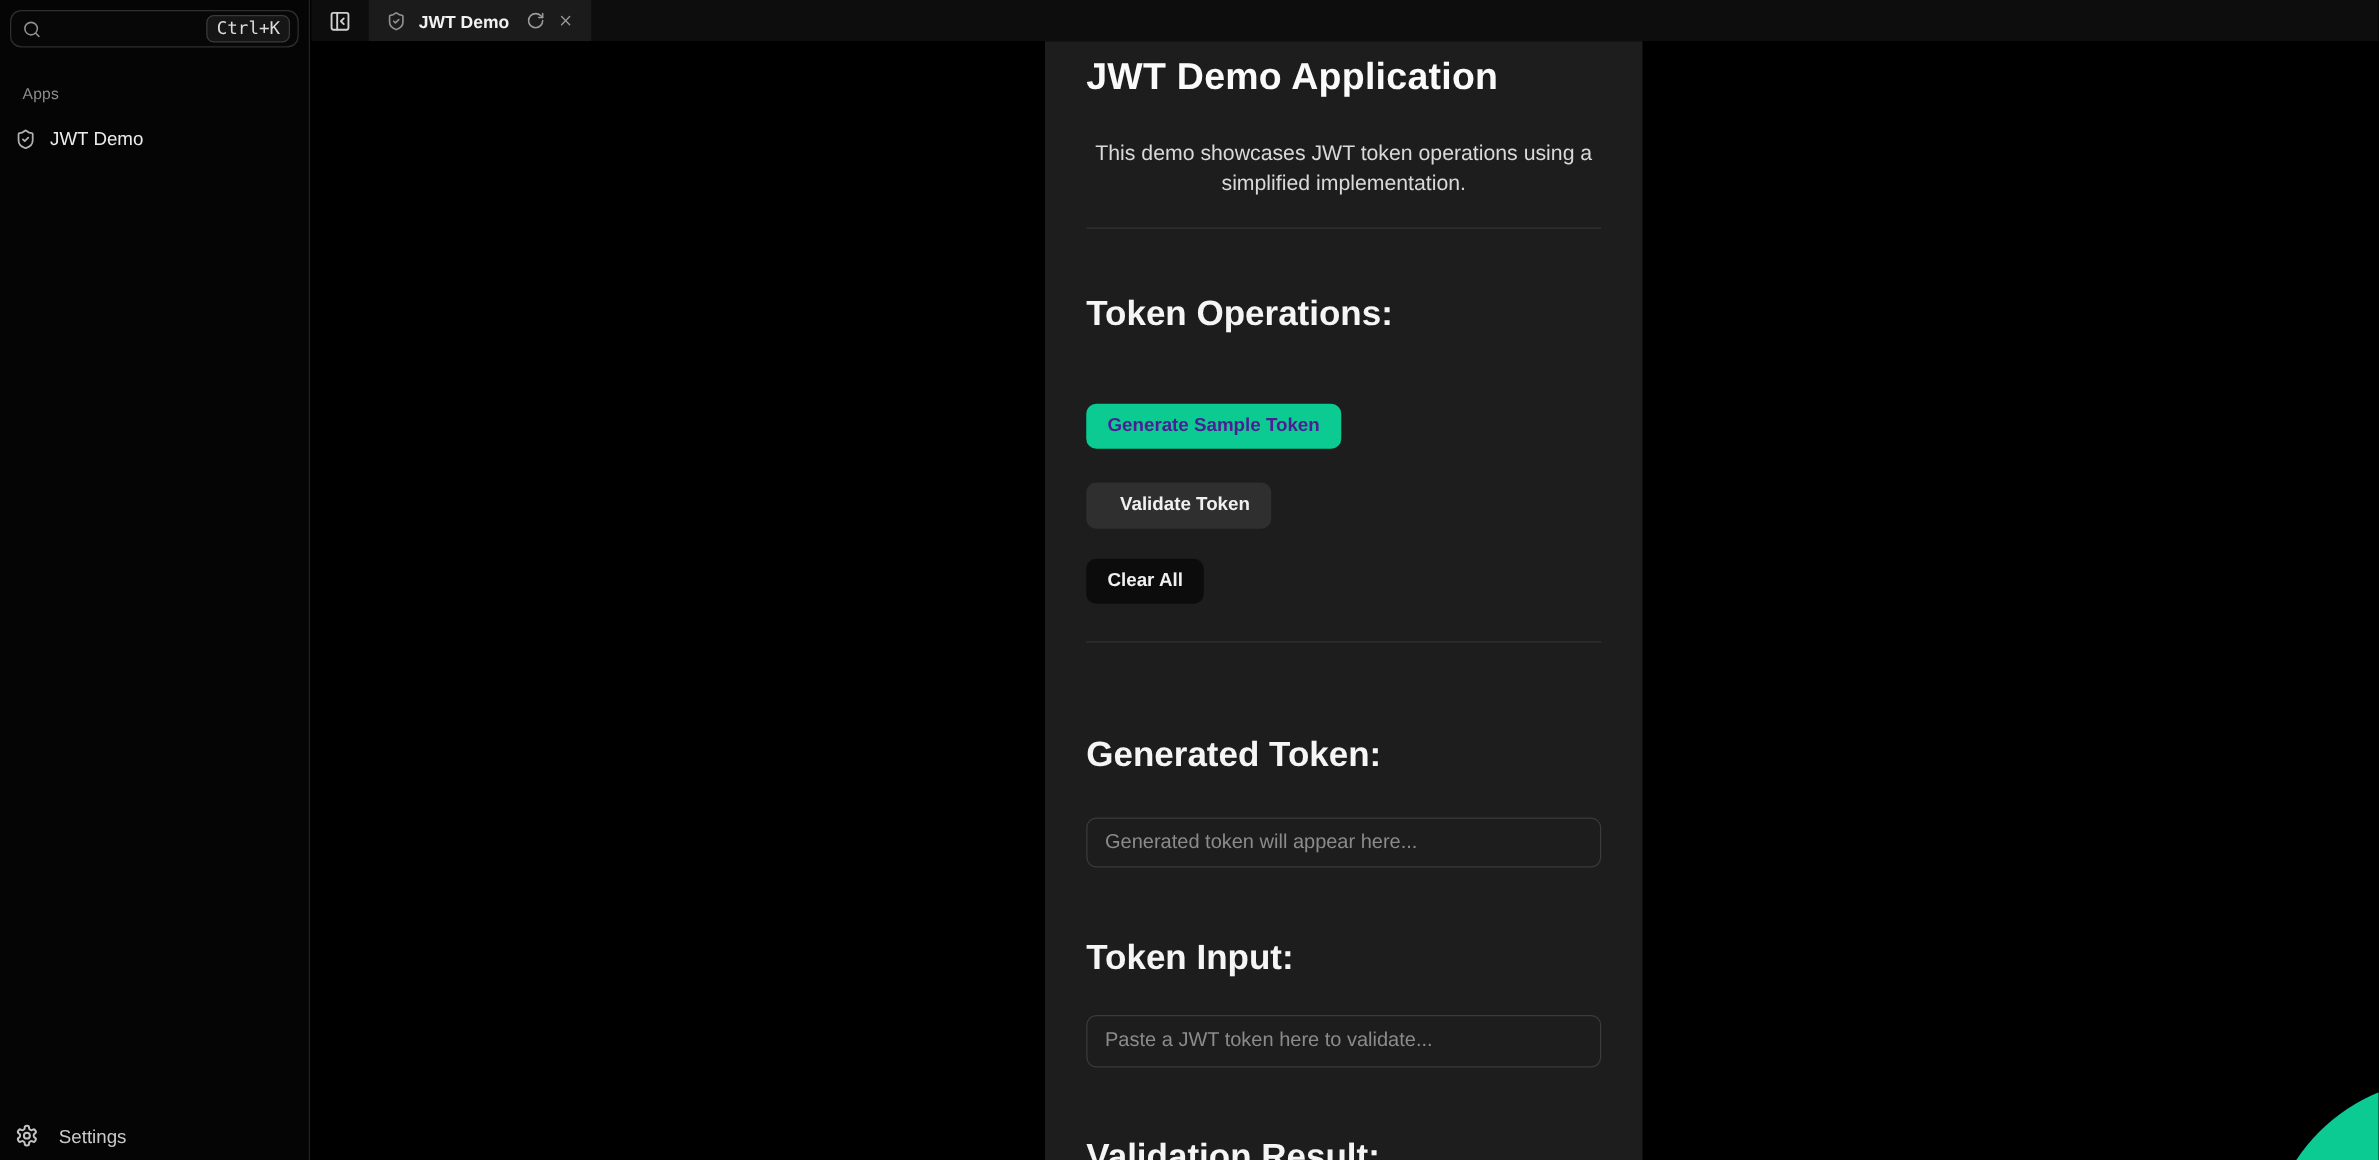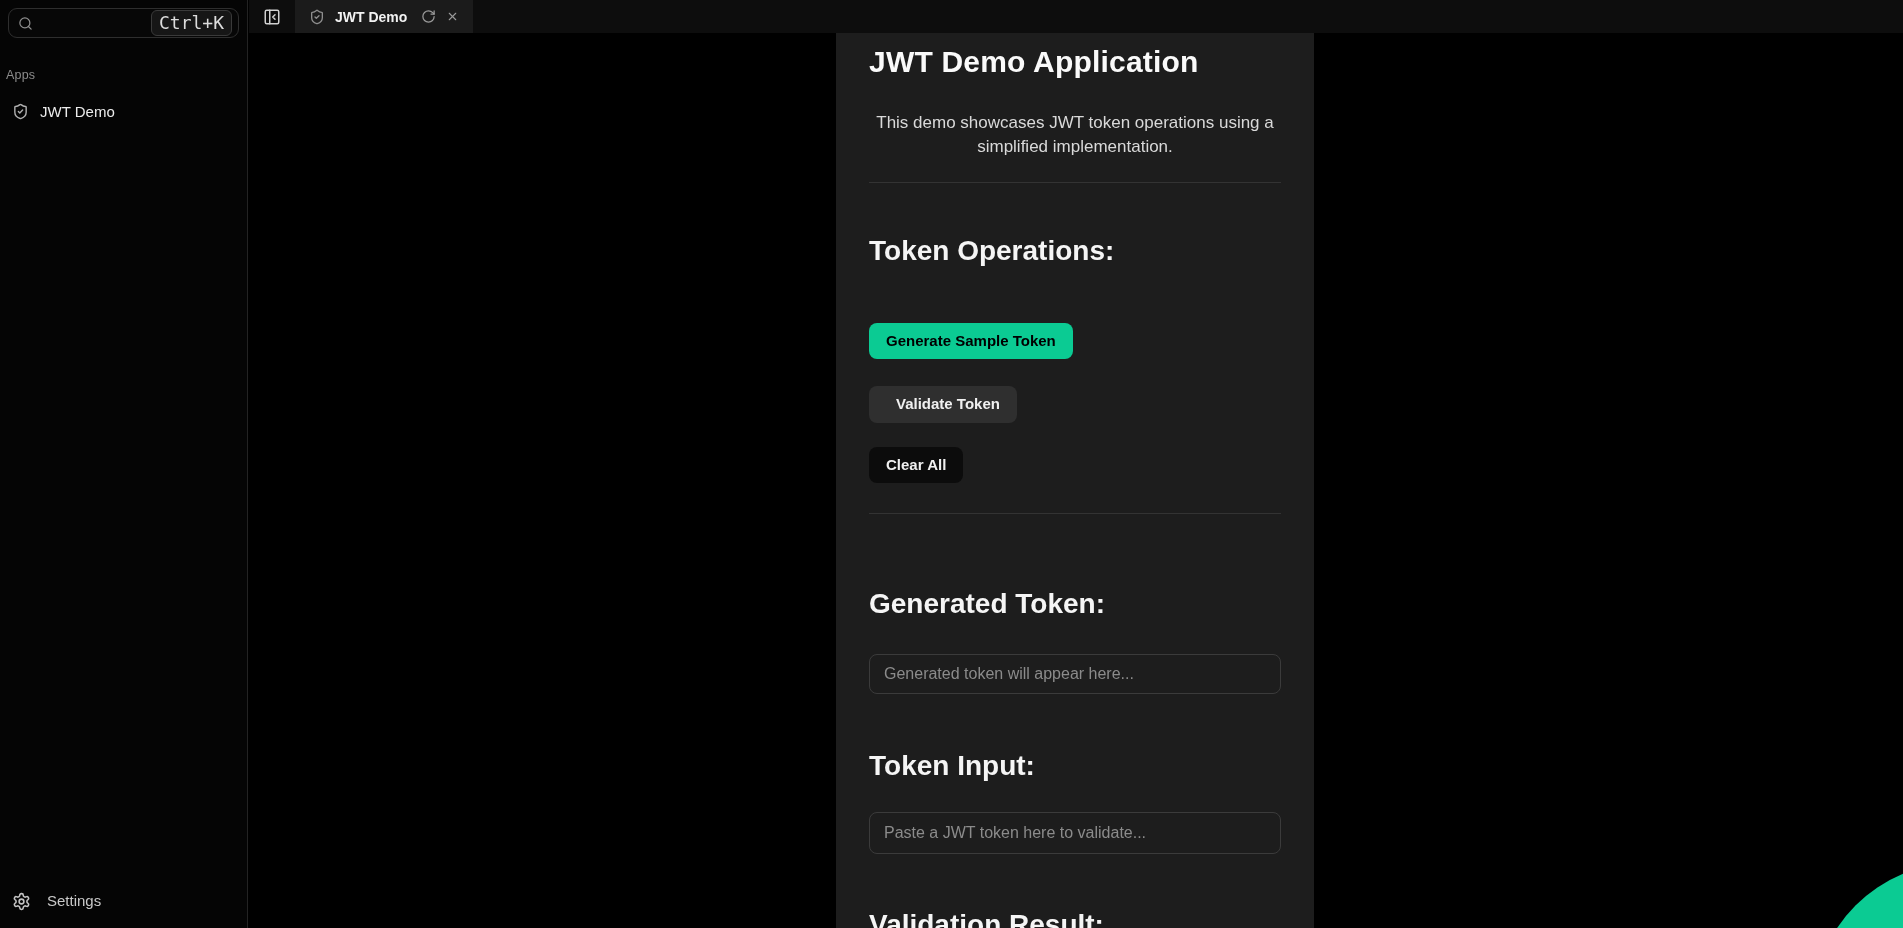"Ctrl+K" .kbd-badge { font-size: 18px -> 14px }
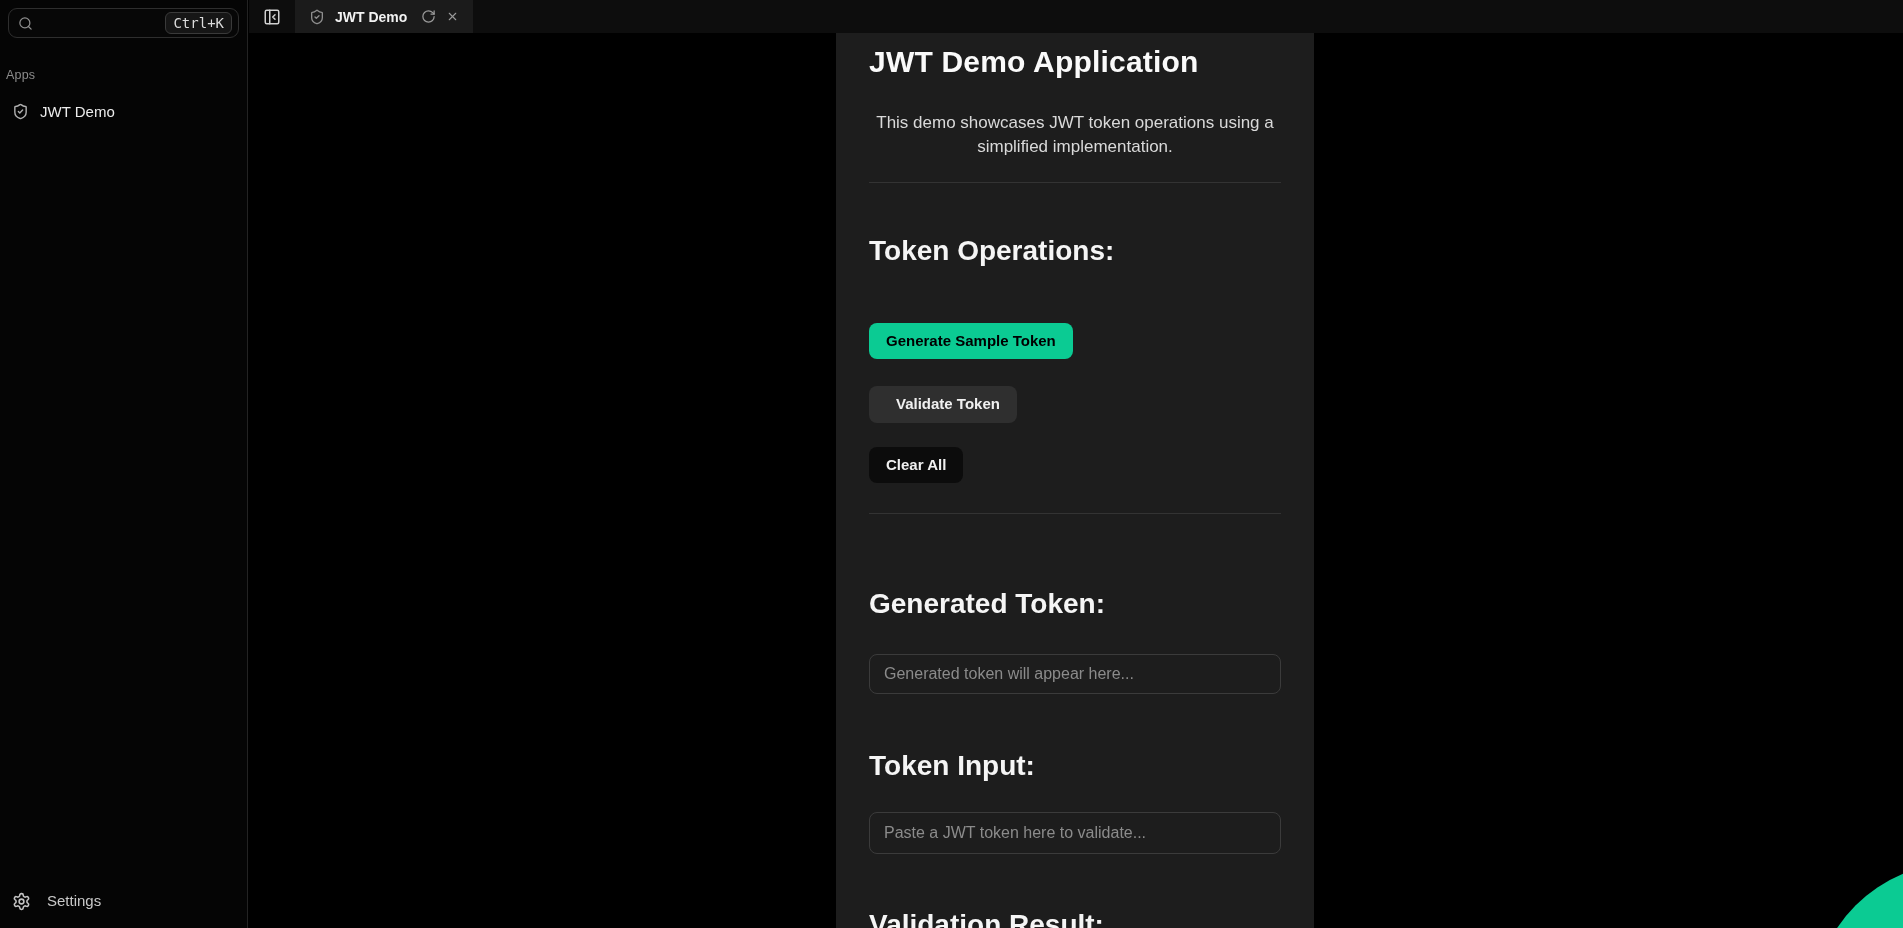"Apps" .side-section-label { left: 6px -> 18px }
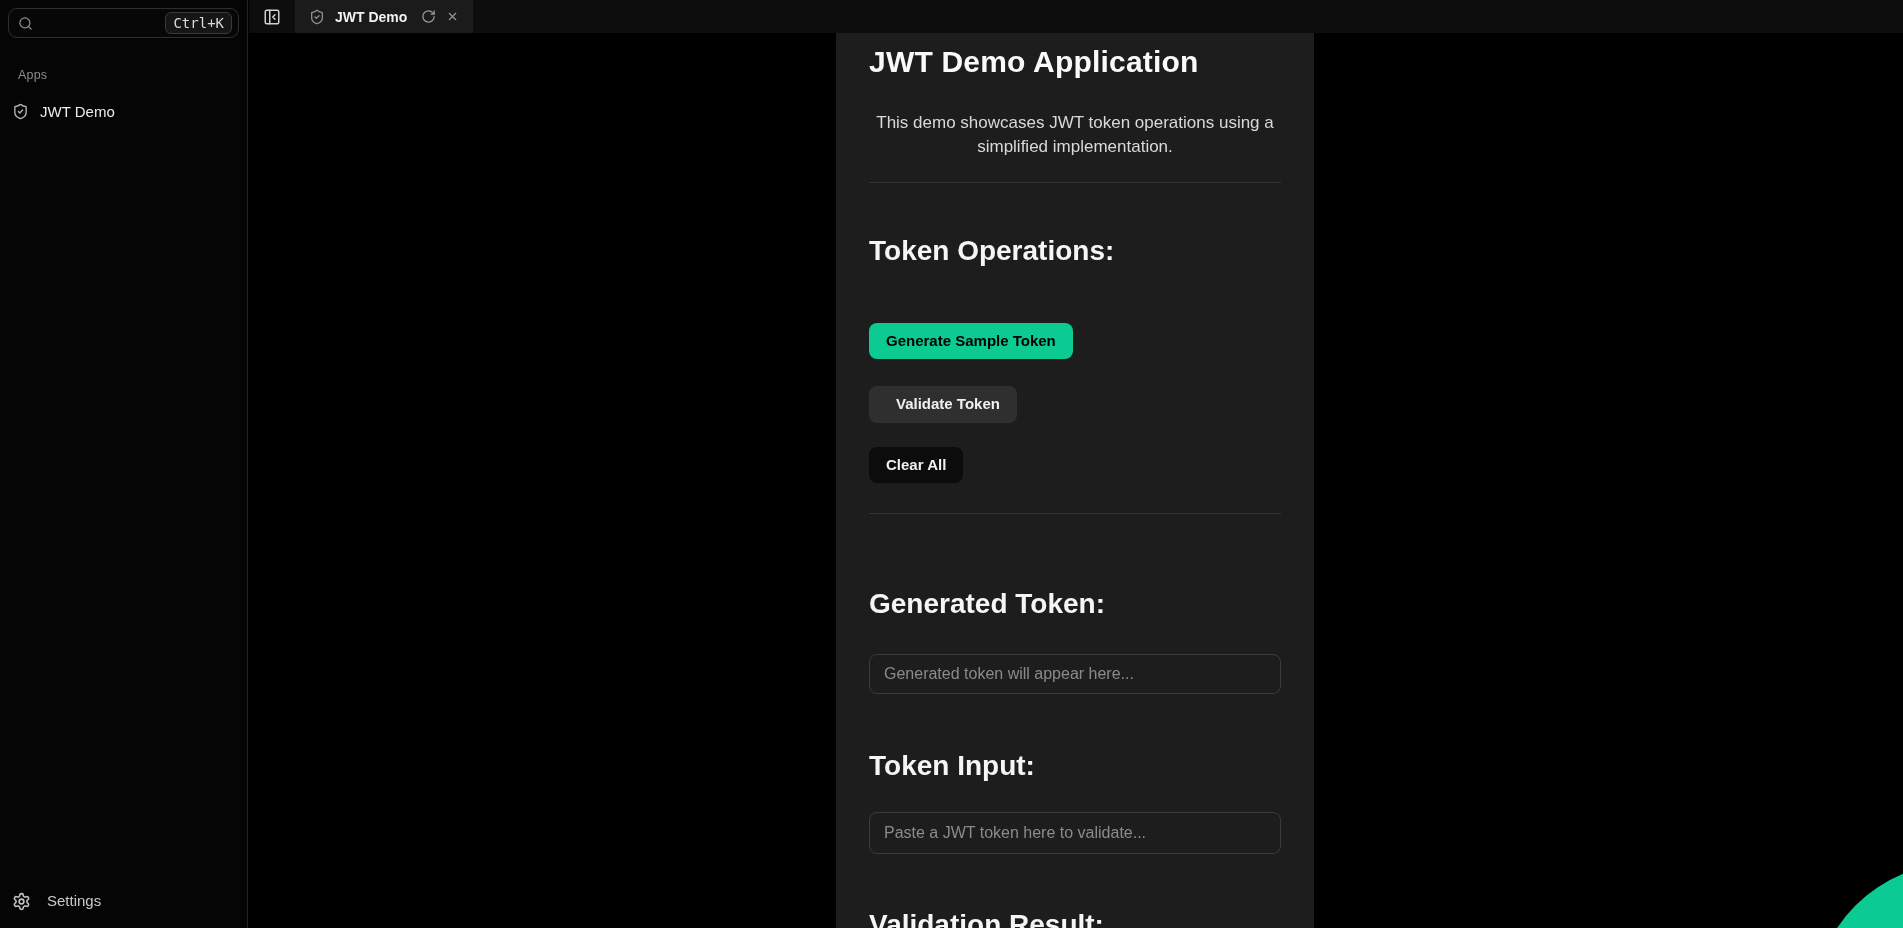"Generate Sample Token" .btn-primary { color: #000000 -> #4c1d95 }
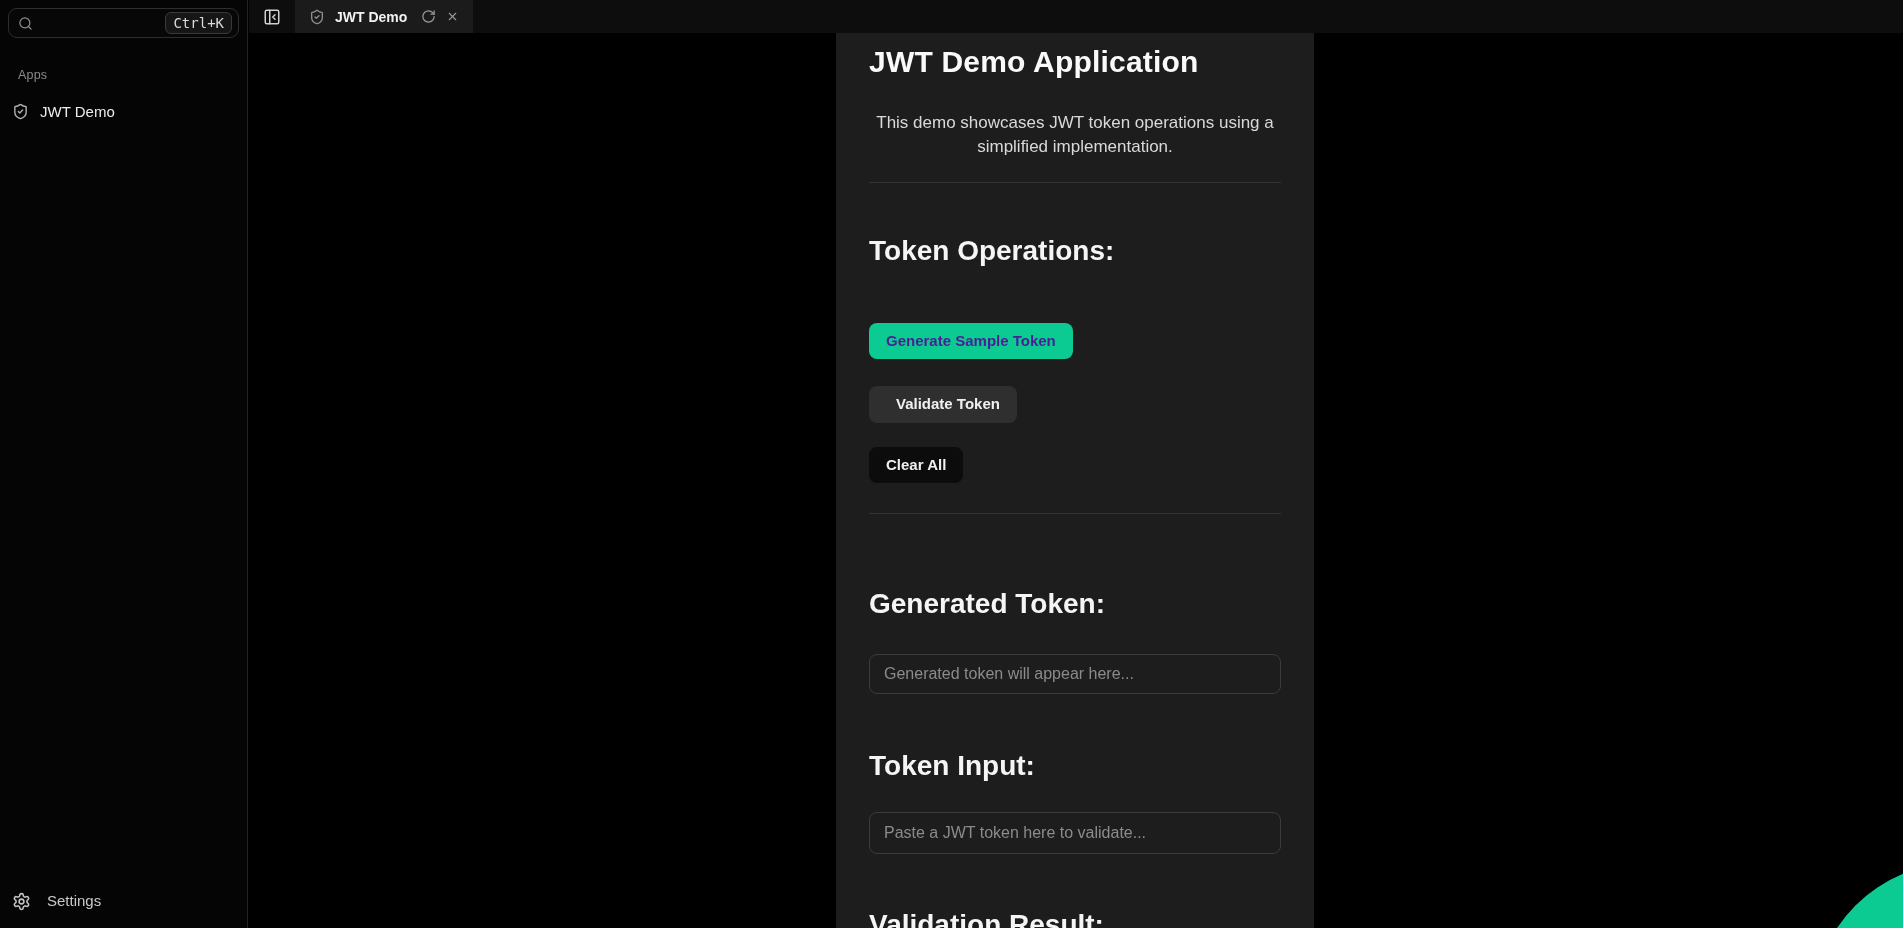"Settings" .side-footer { align-items: flex-start -> flex-end }
